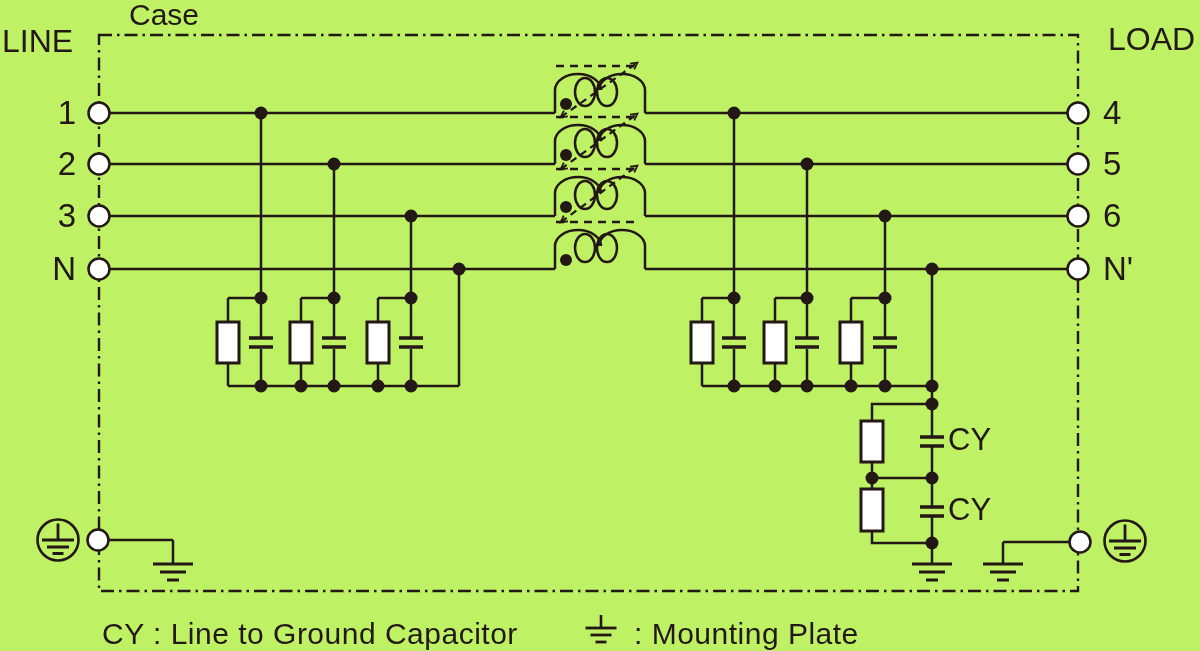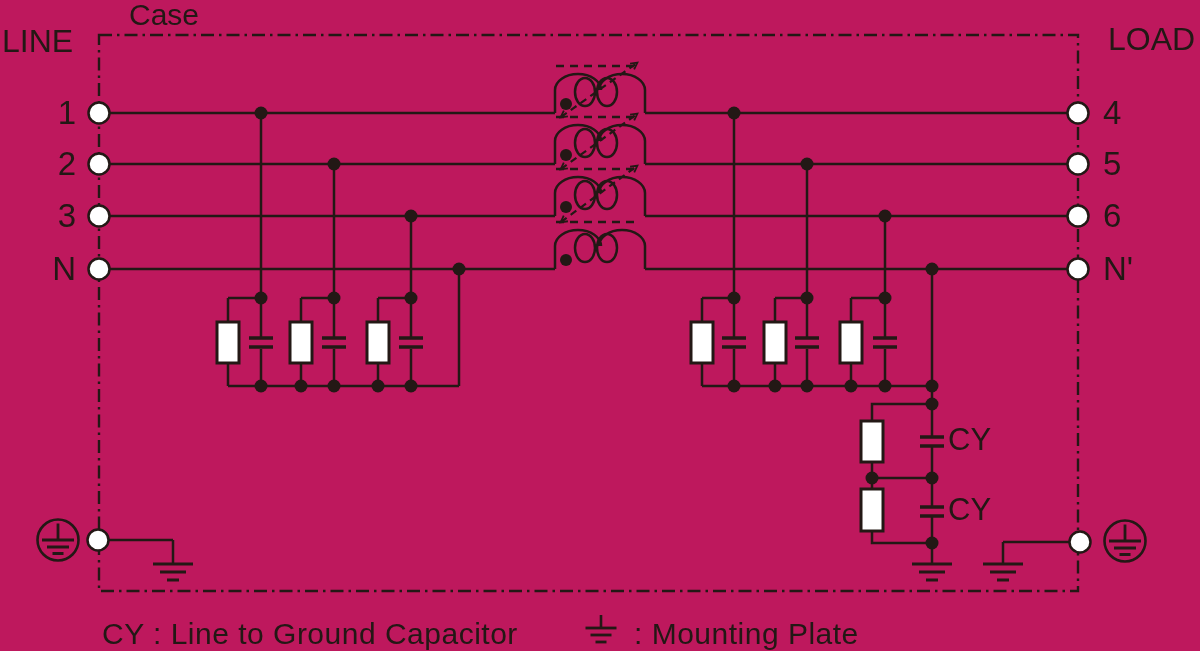"LINE" .stage { background: #be185d -> #bef264 }
